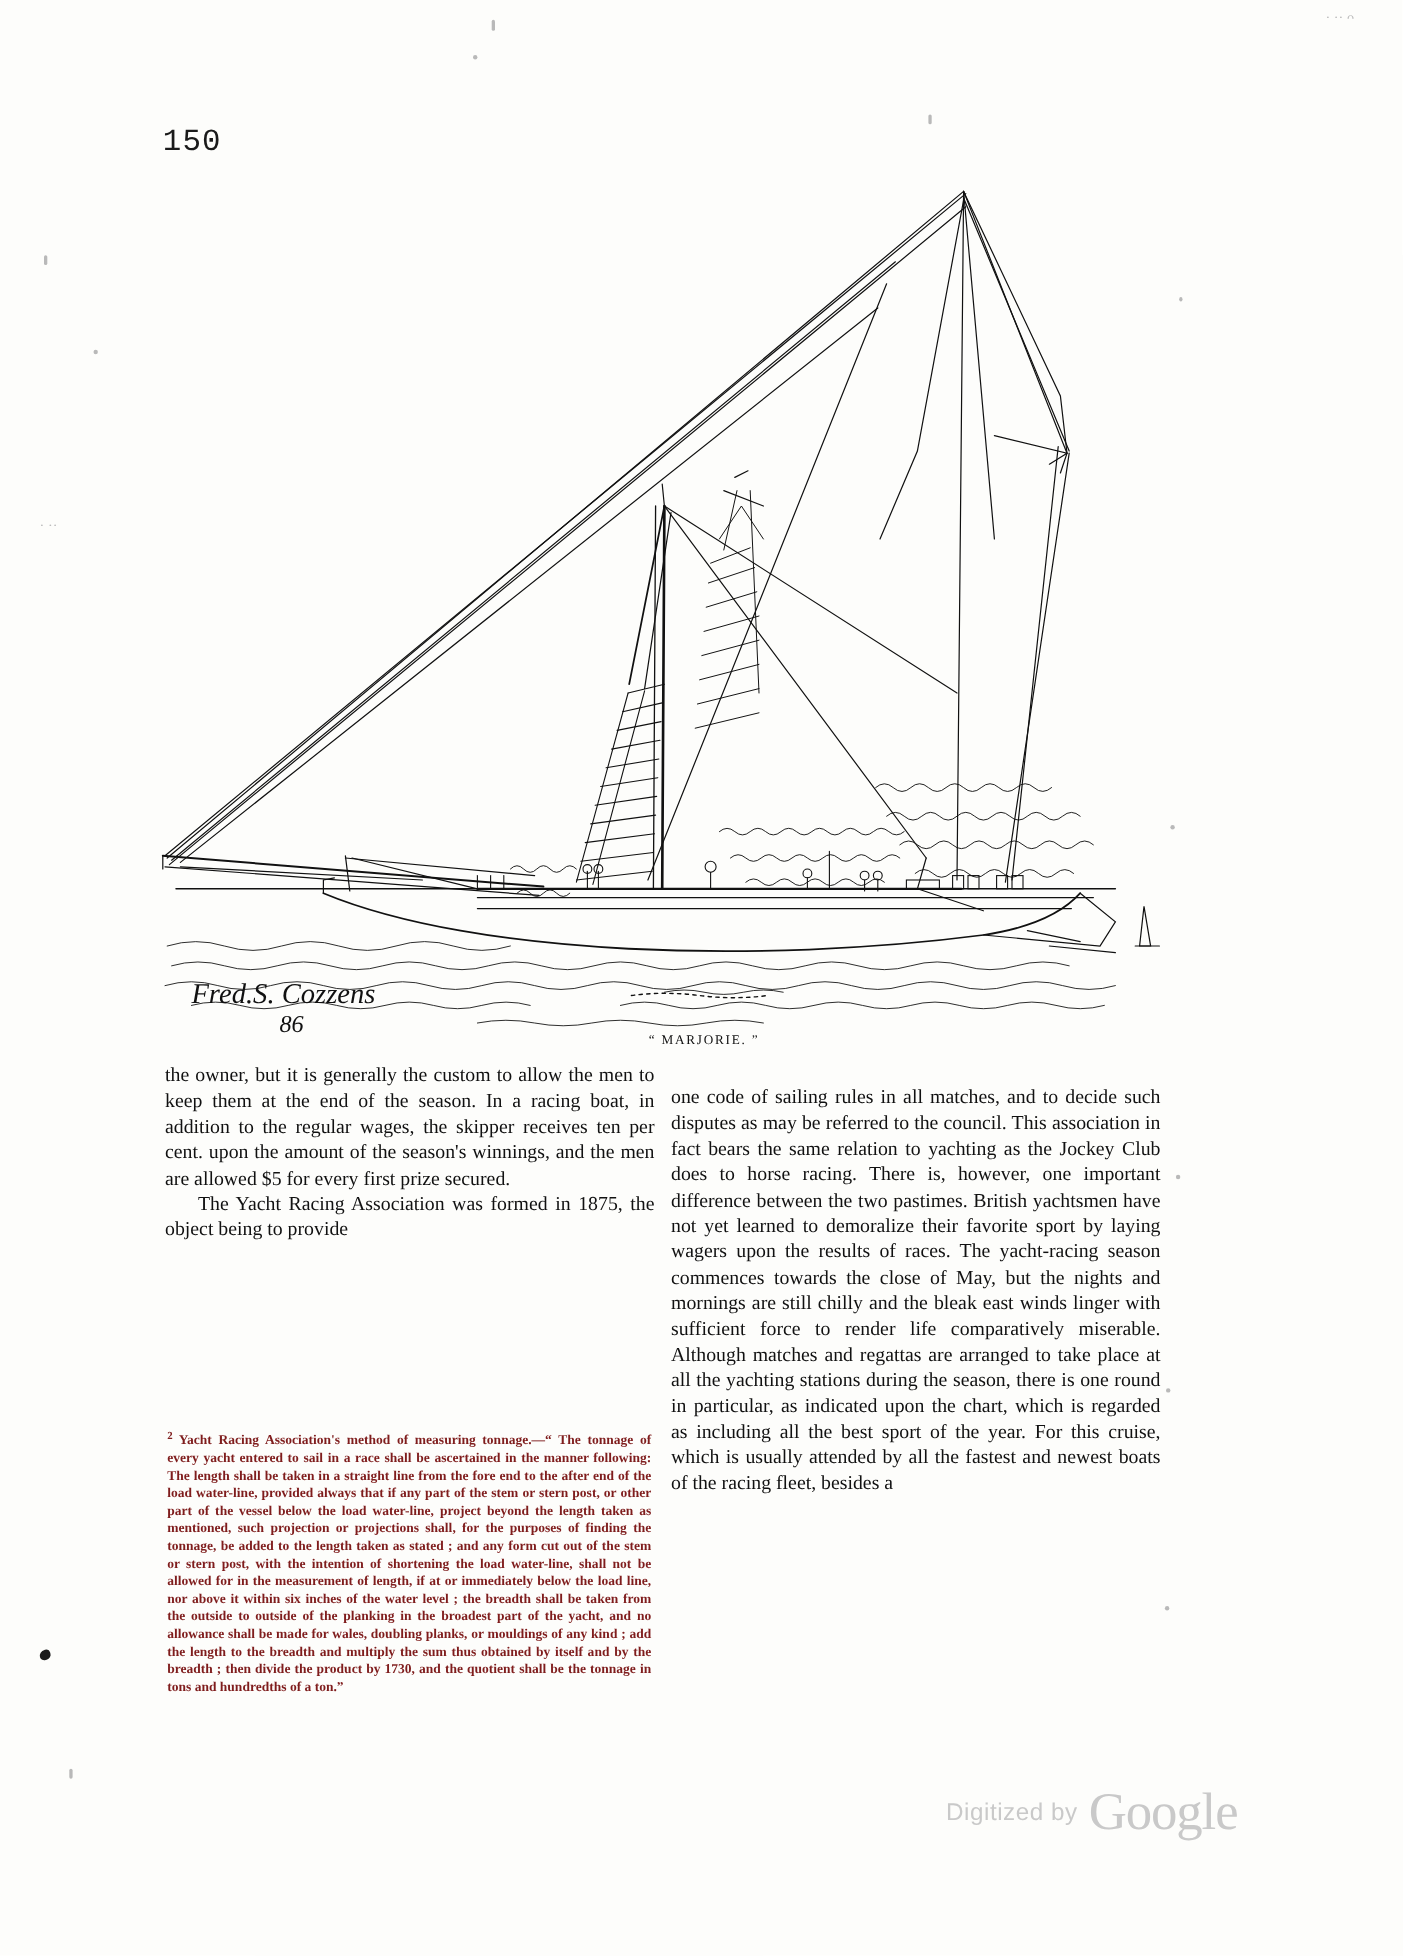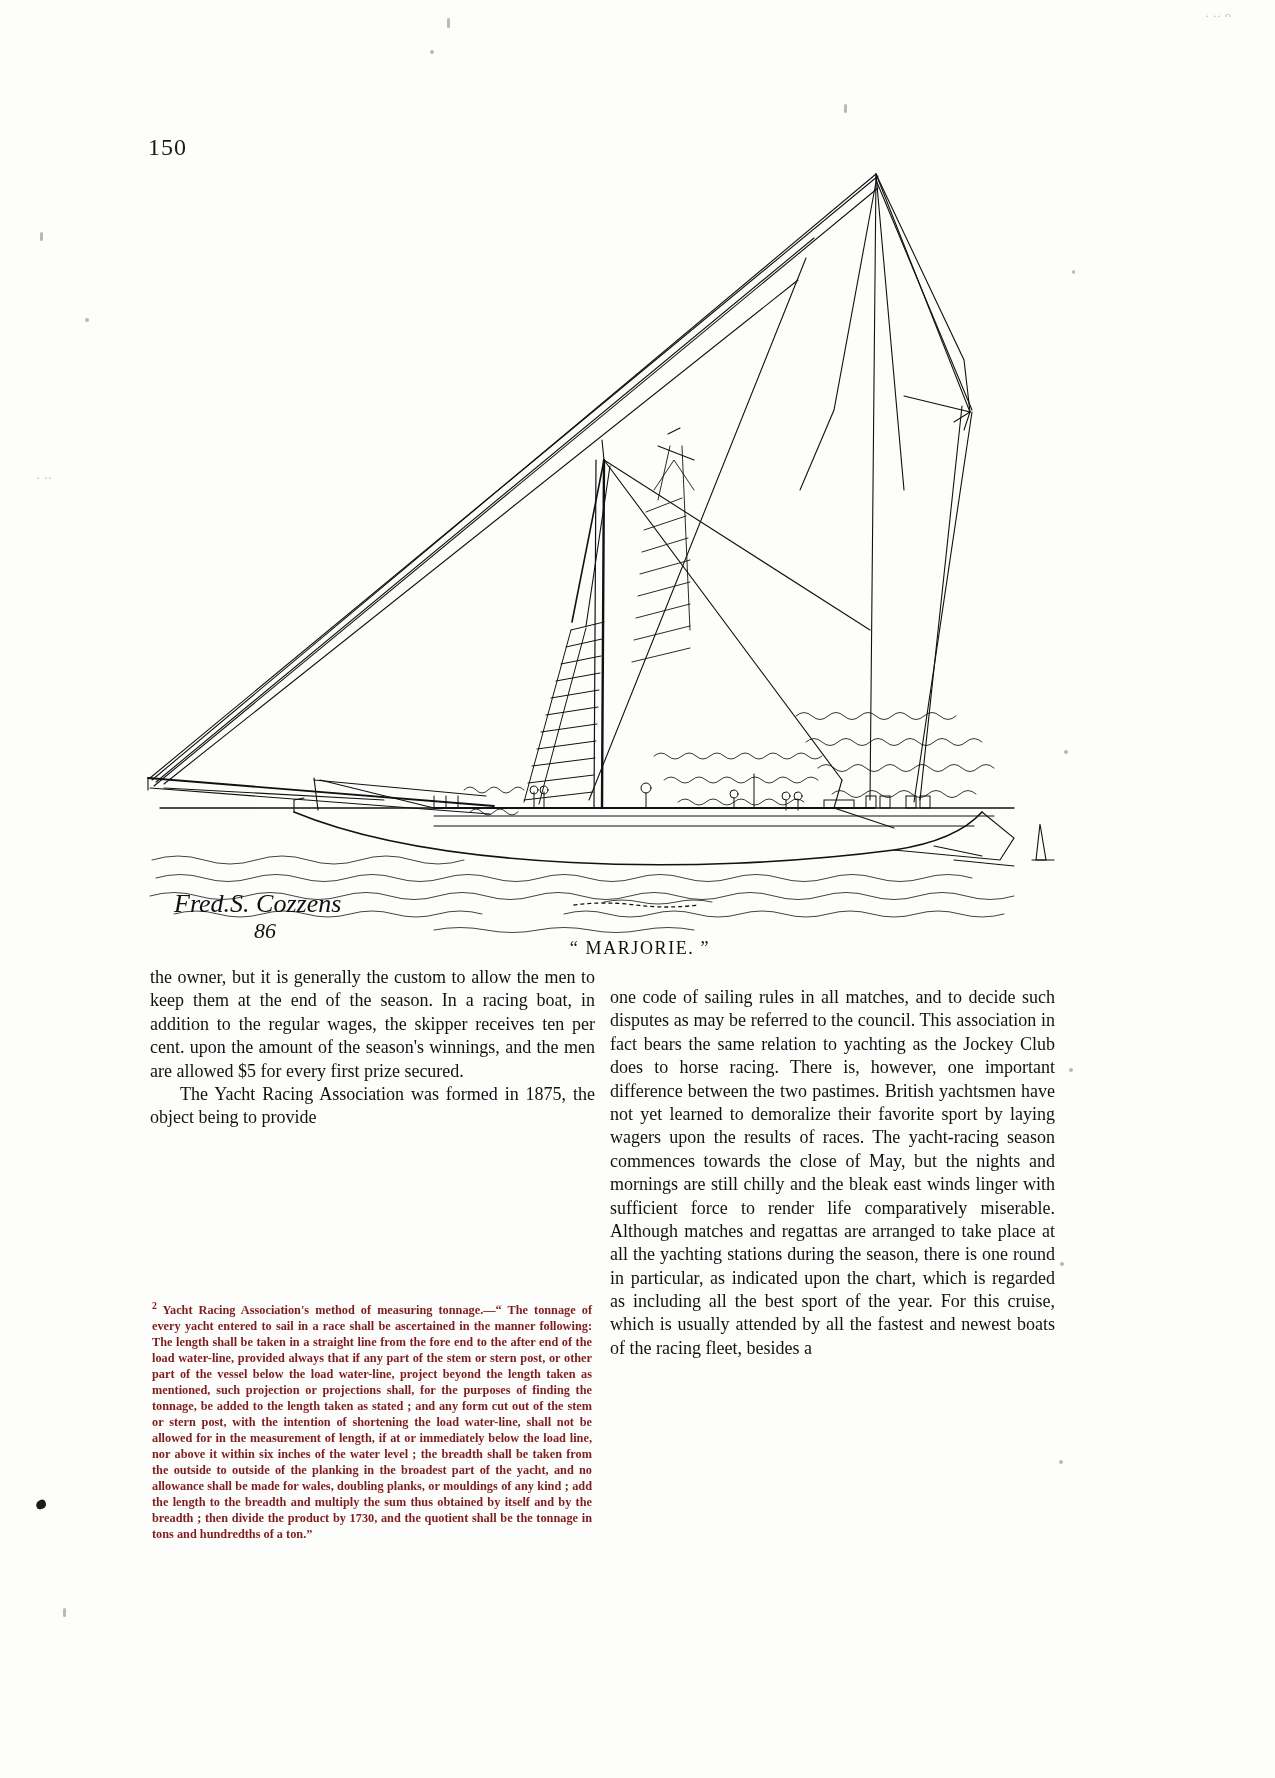"150" .folio { font-family: Liberation Serif, serif -> Liberation Mono, monospace; font-size: 24px -> 28px; top: 134px -> 114px }
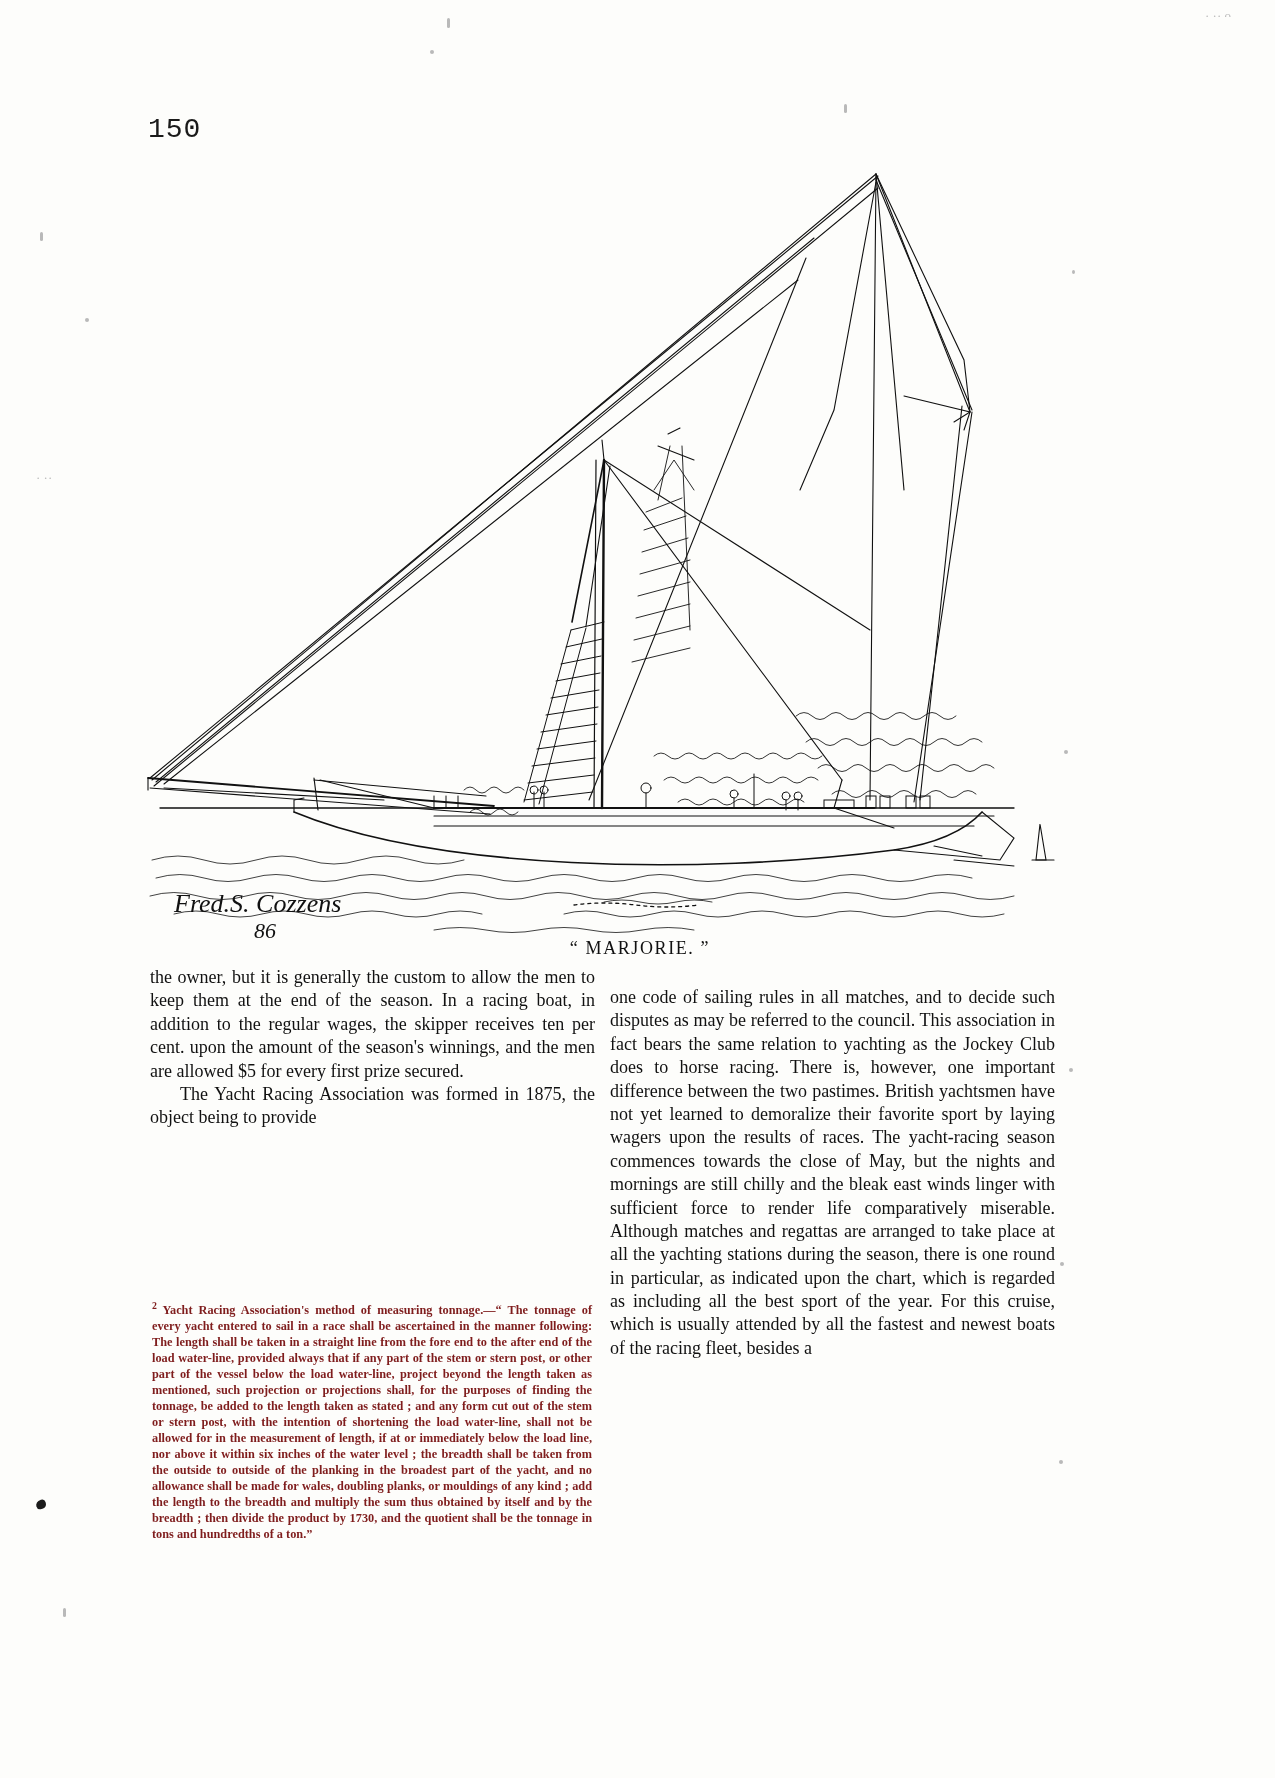"“ MARJORIE. ”" .plate-caption { font-size: 18px -> 12px }
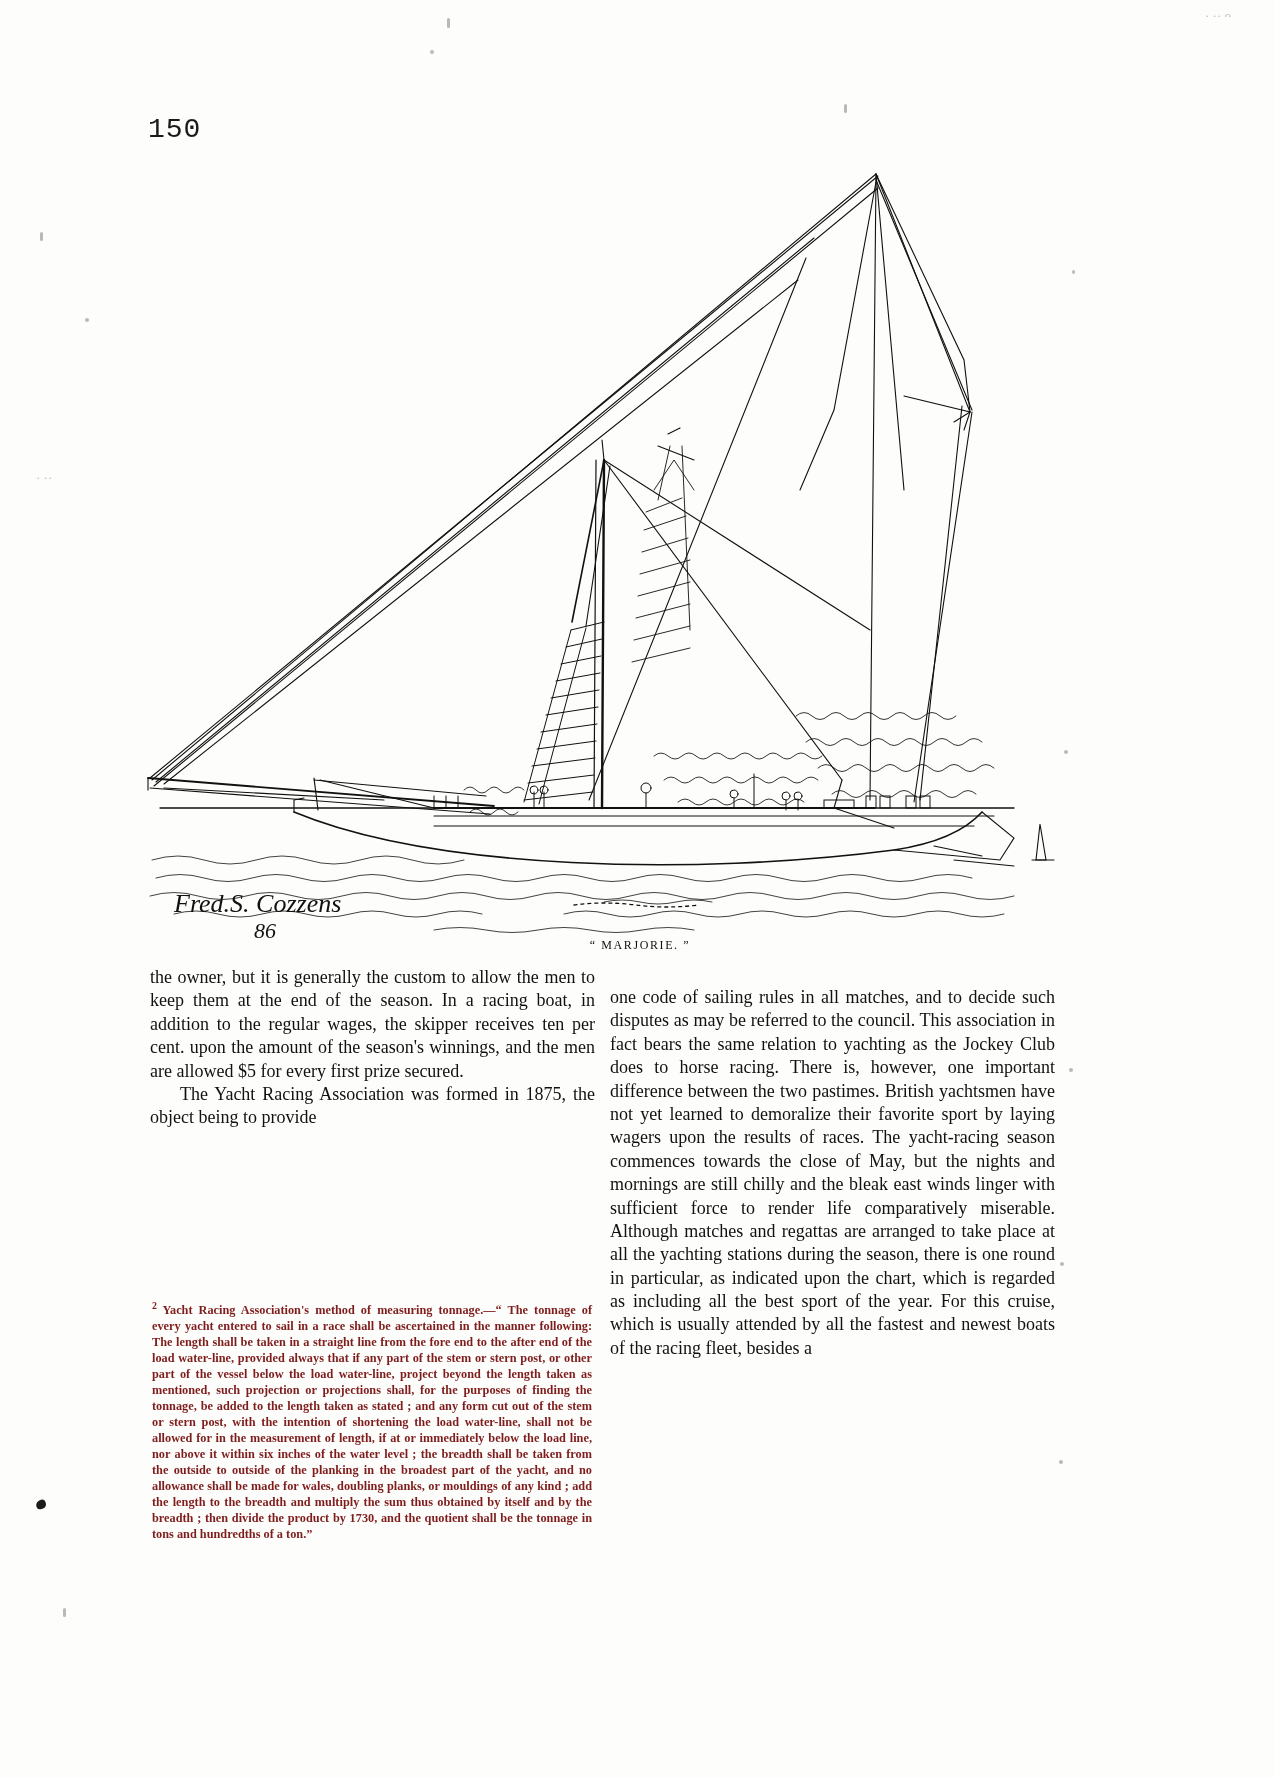"Digitized by Google" div.watermark { html: none -> <div> <span>Digitized by</span><span>Google</span> </div> }
